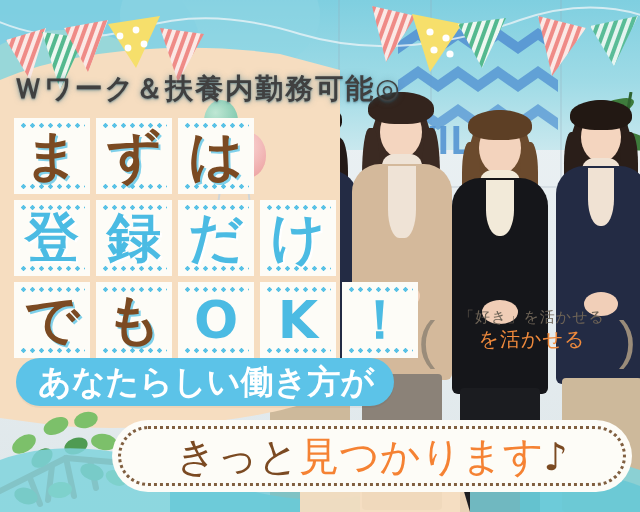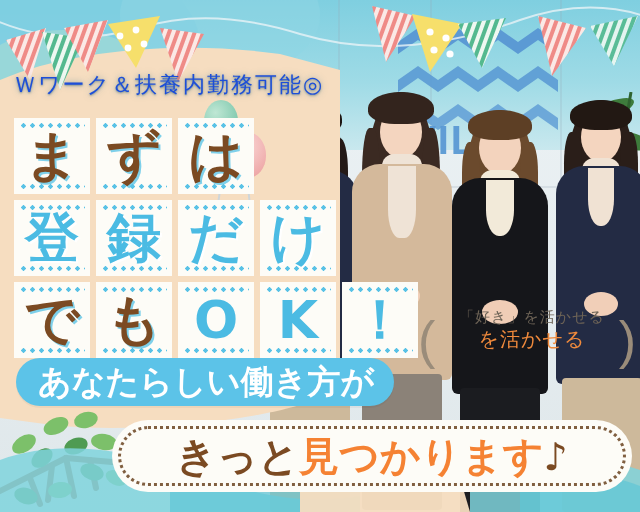"Ｗワーク＆扶養内勤務可能◎" .catch { color: #1d4ed8 -> #404040; font-size: 22px -> 28px; font-weight: normal -> bold }
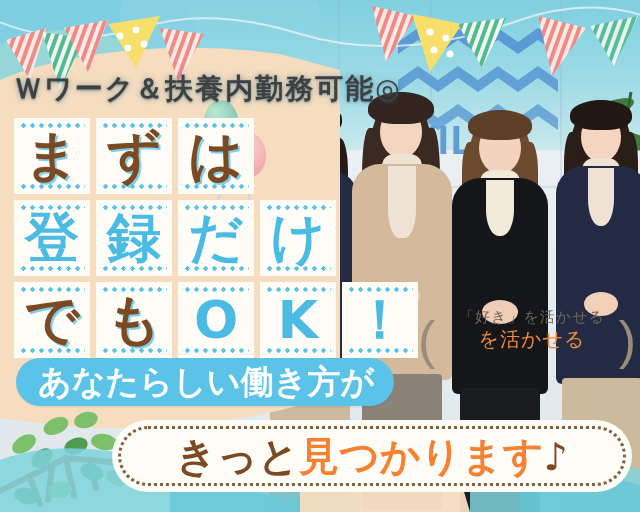"きっと見つかります♪" .banner2 .t { font-weight: bold -> normal }
